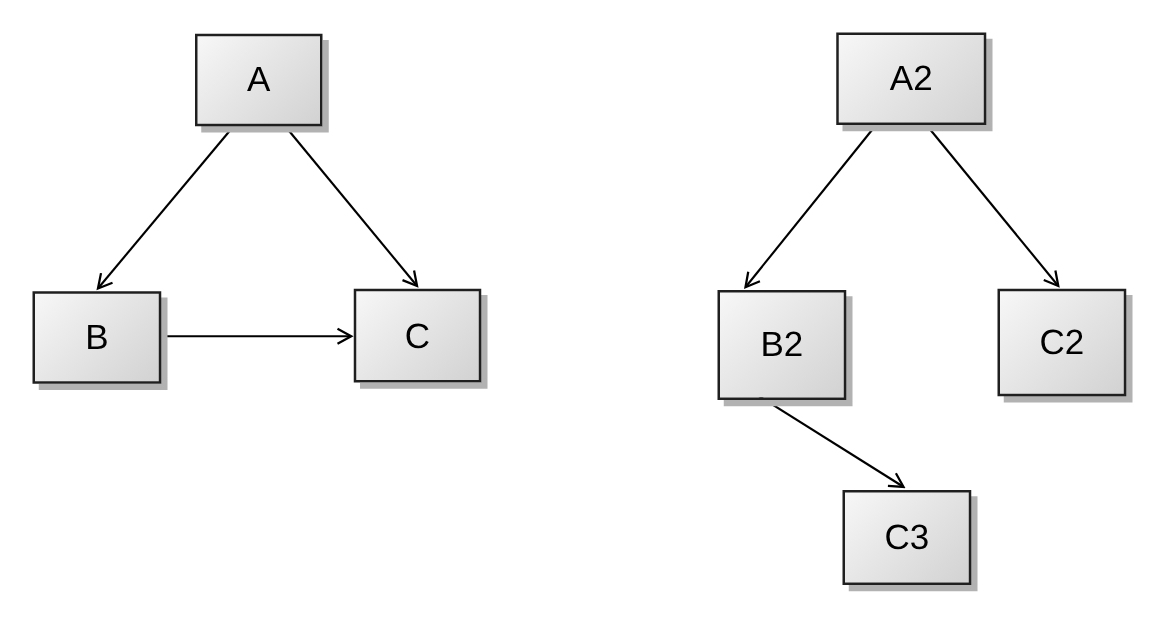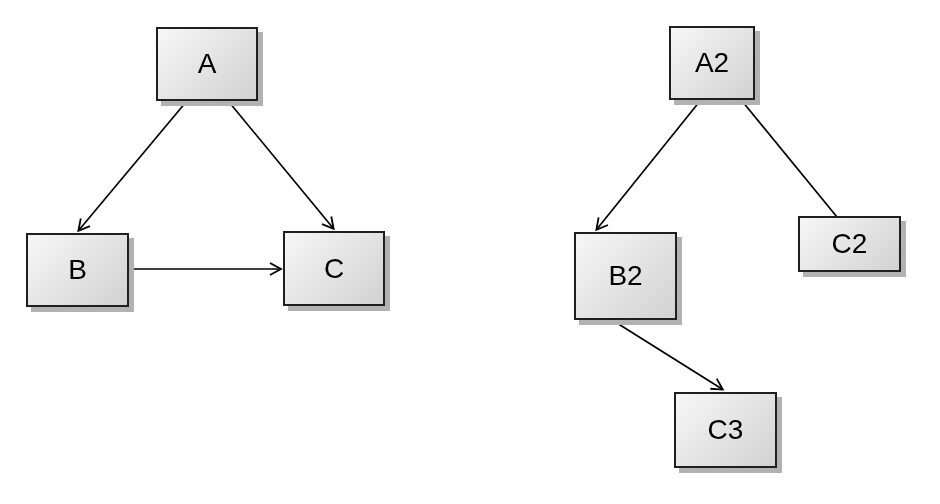"A2" div.node { width: 86px -> 120px }
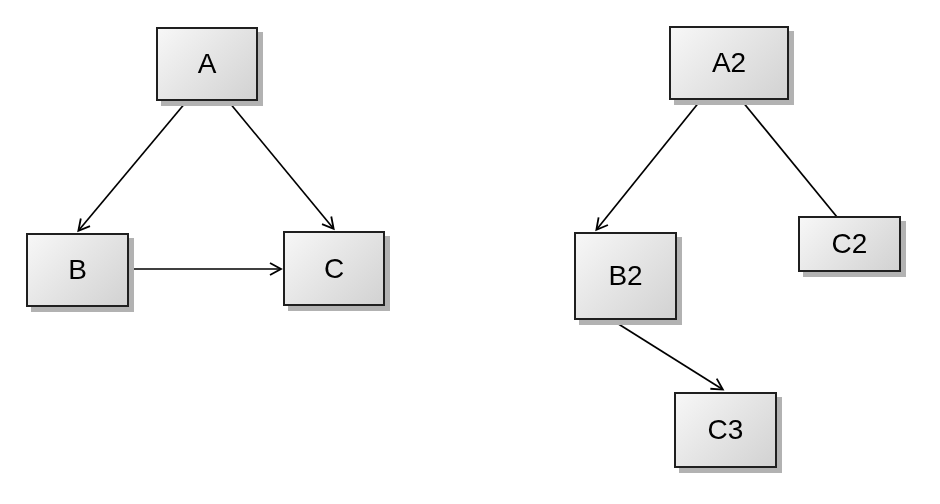"C2" div.node { height: 56px -> 86px; top: 216px -> 231px }
